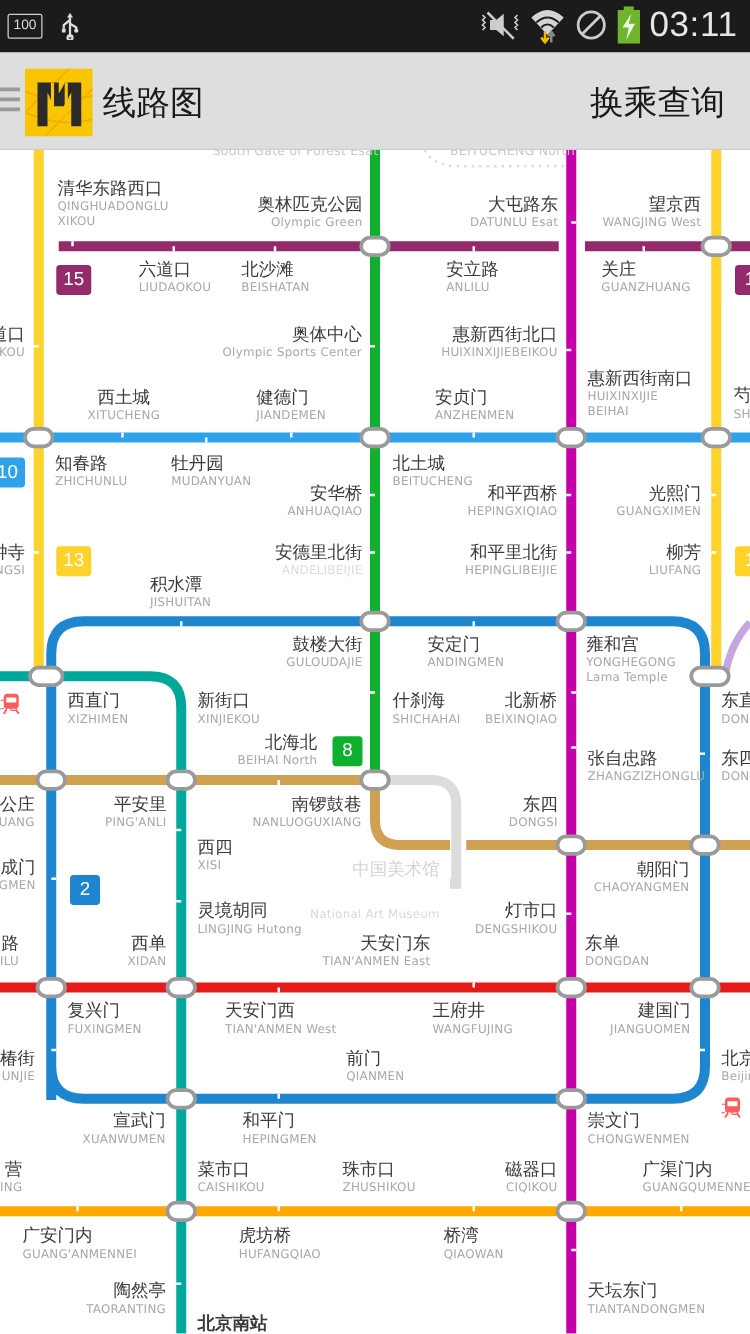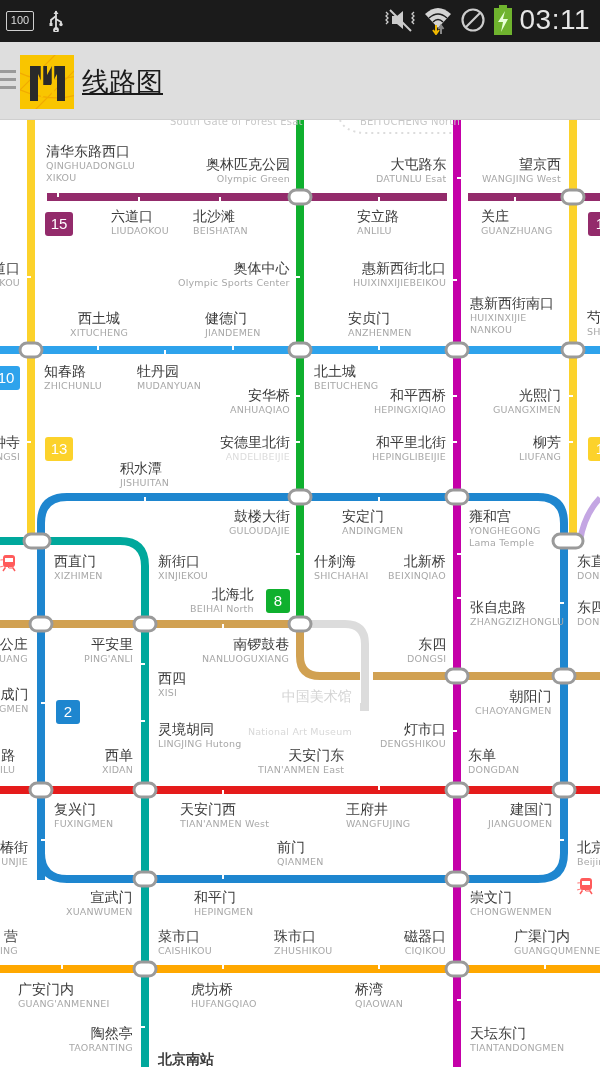"线路图" .title { text-decoration: underline -> none }
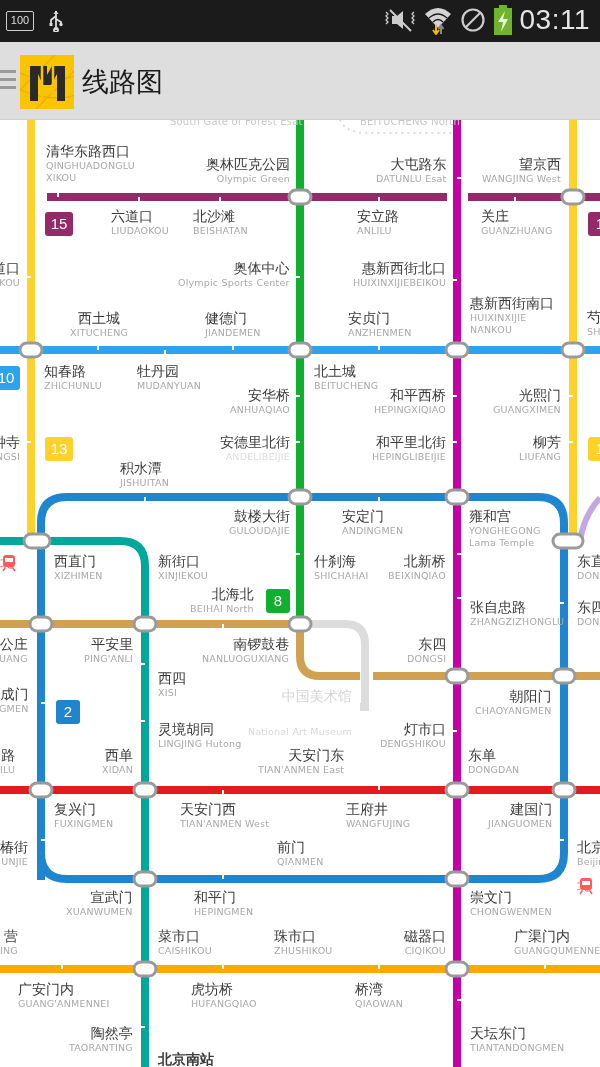"换乘查询" button.transfer-btn { html: none -> <button>换乘查询</button> }
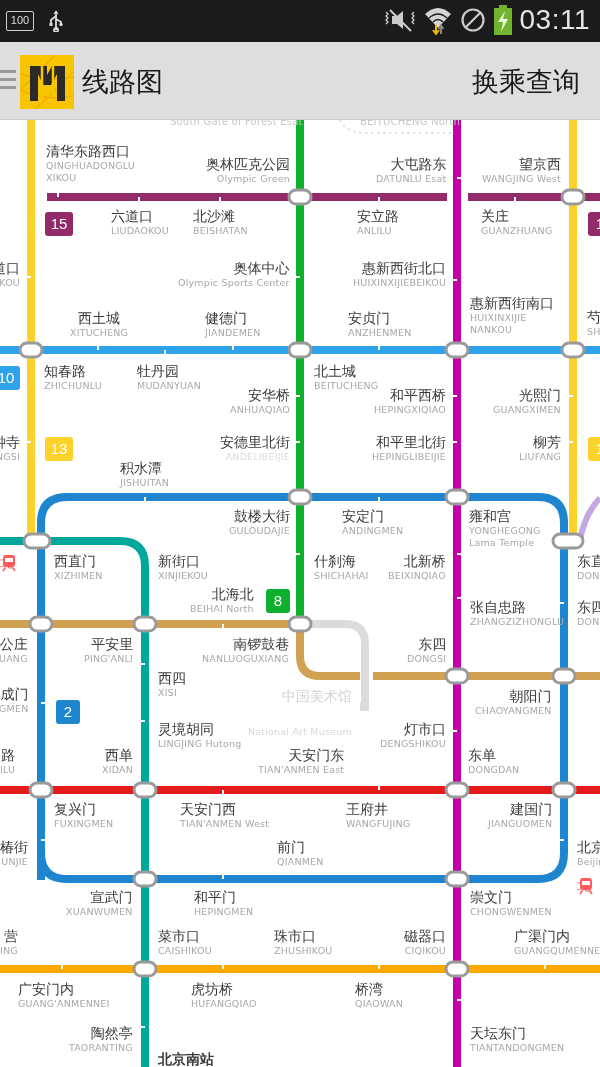"NANKOU" span.en { text: NANKOU -> BEIHAI }
